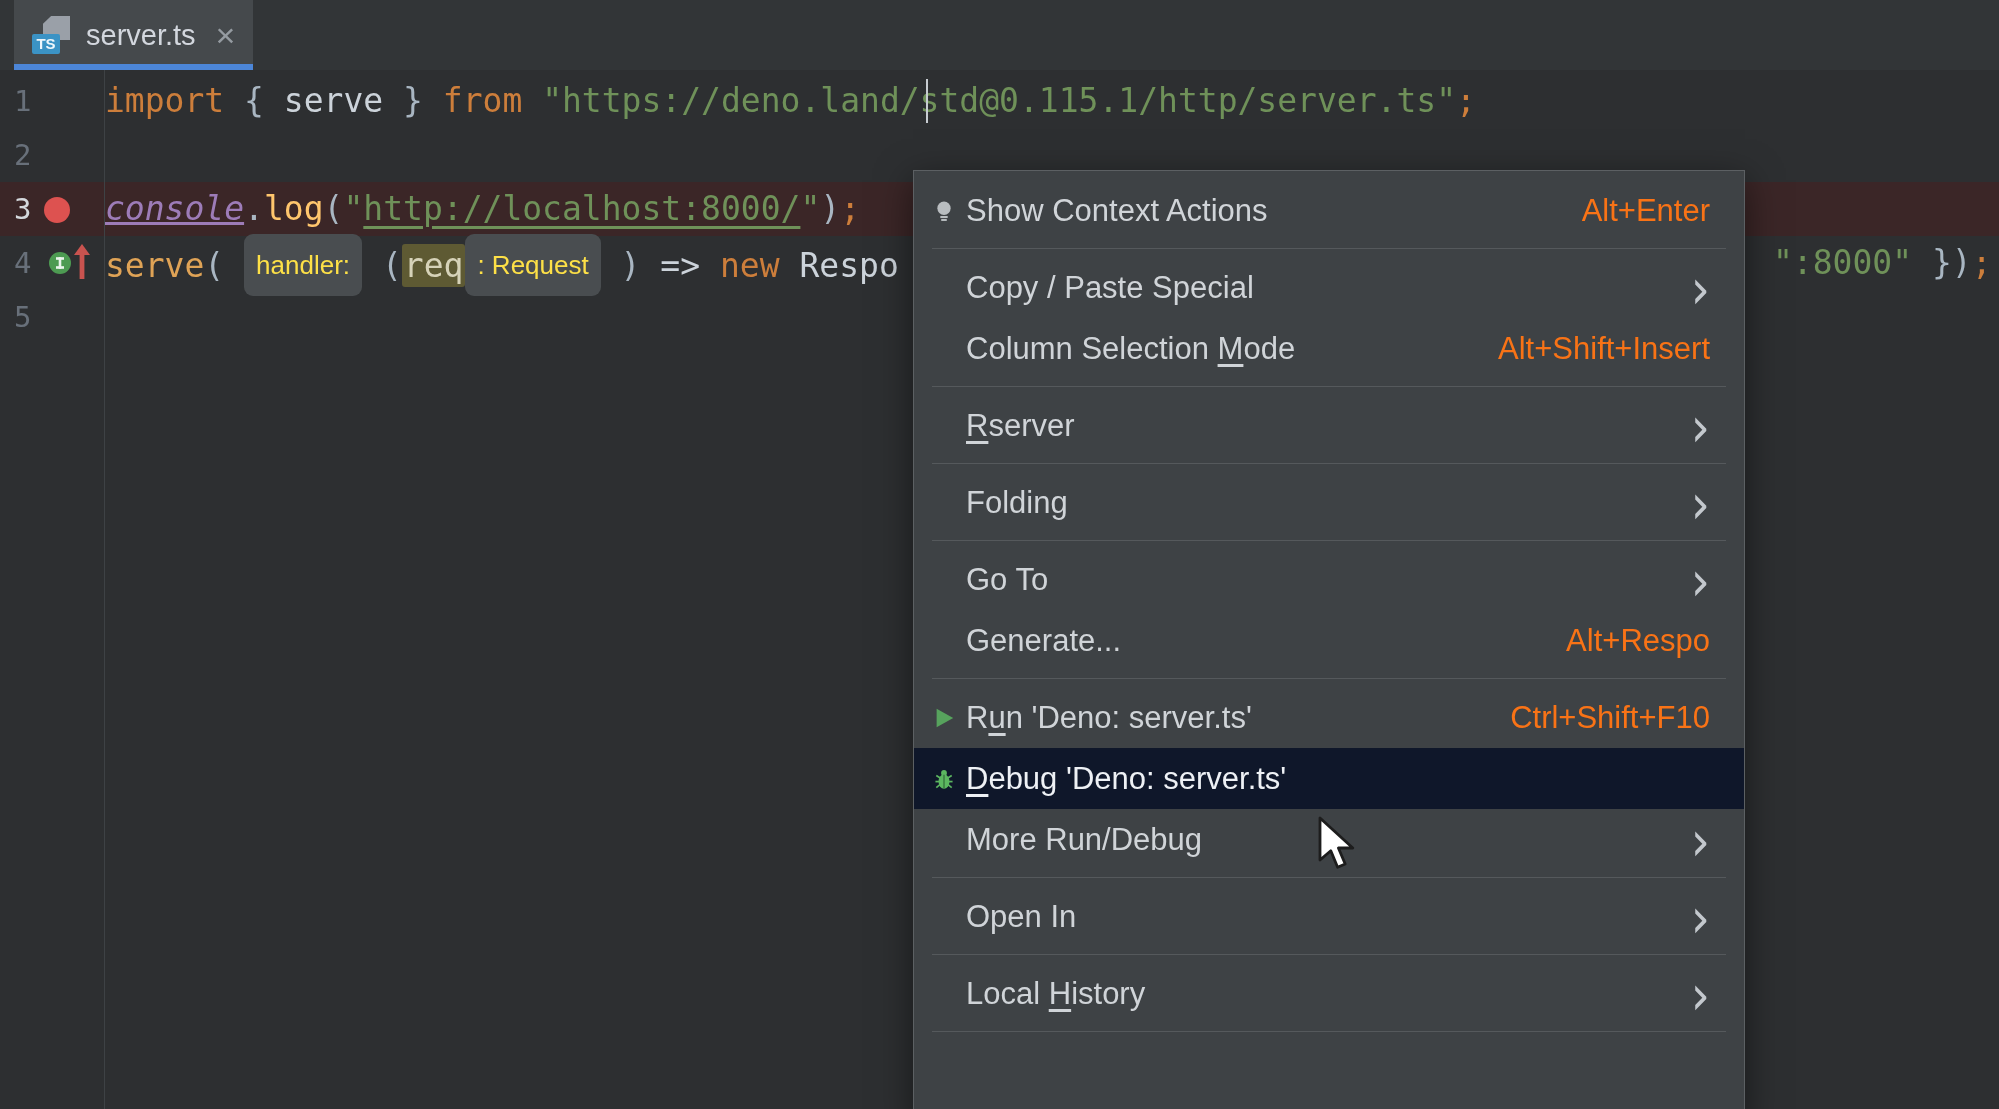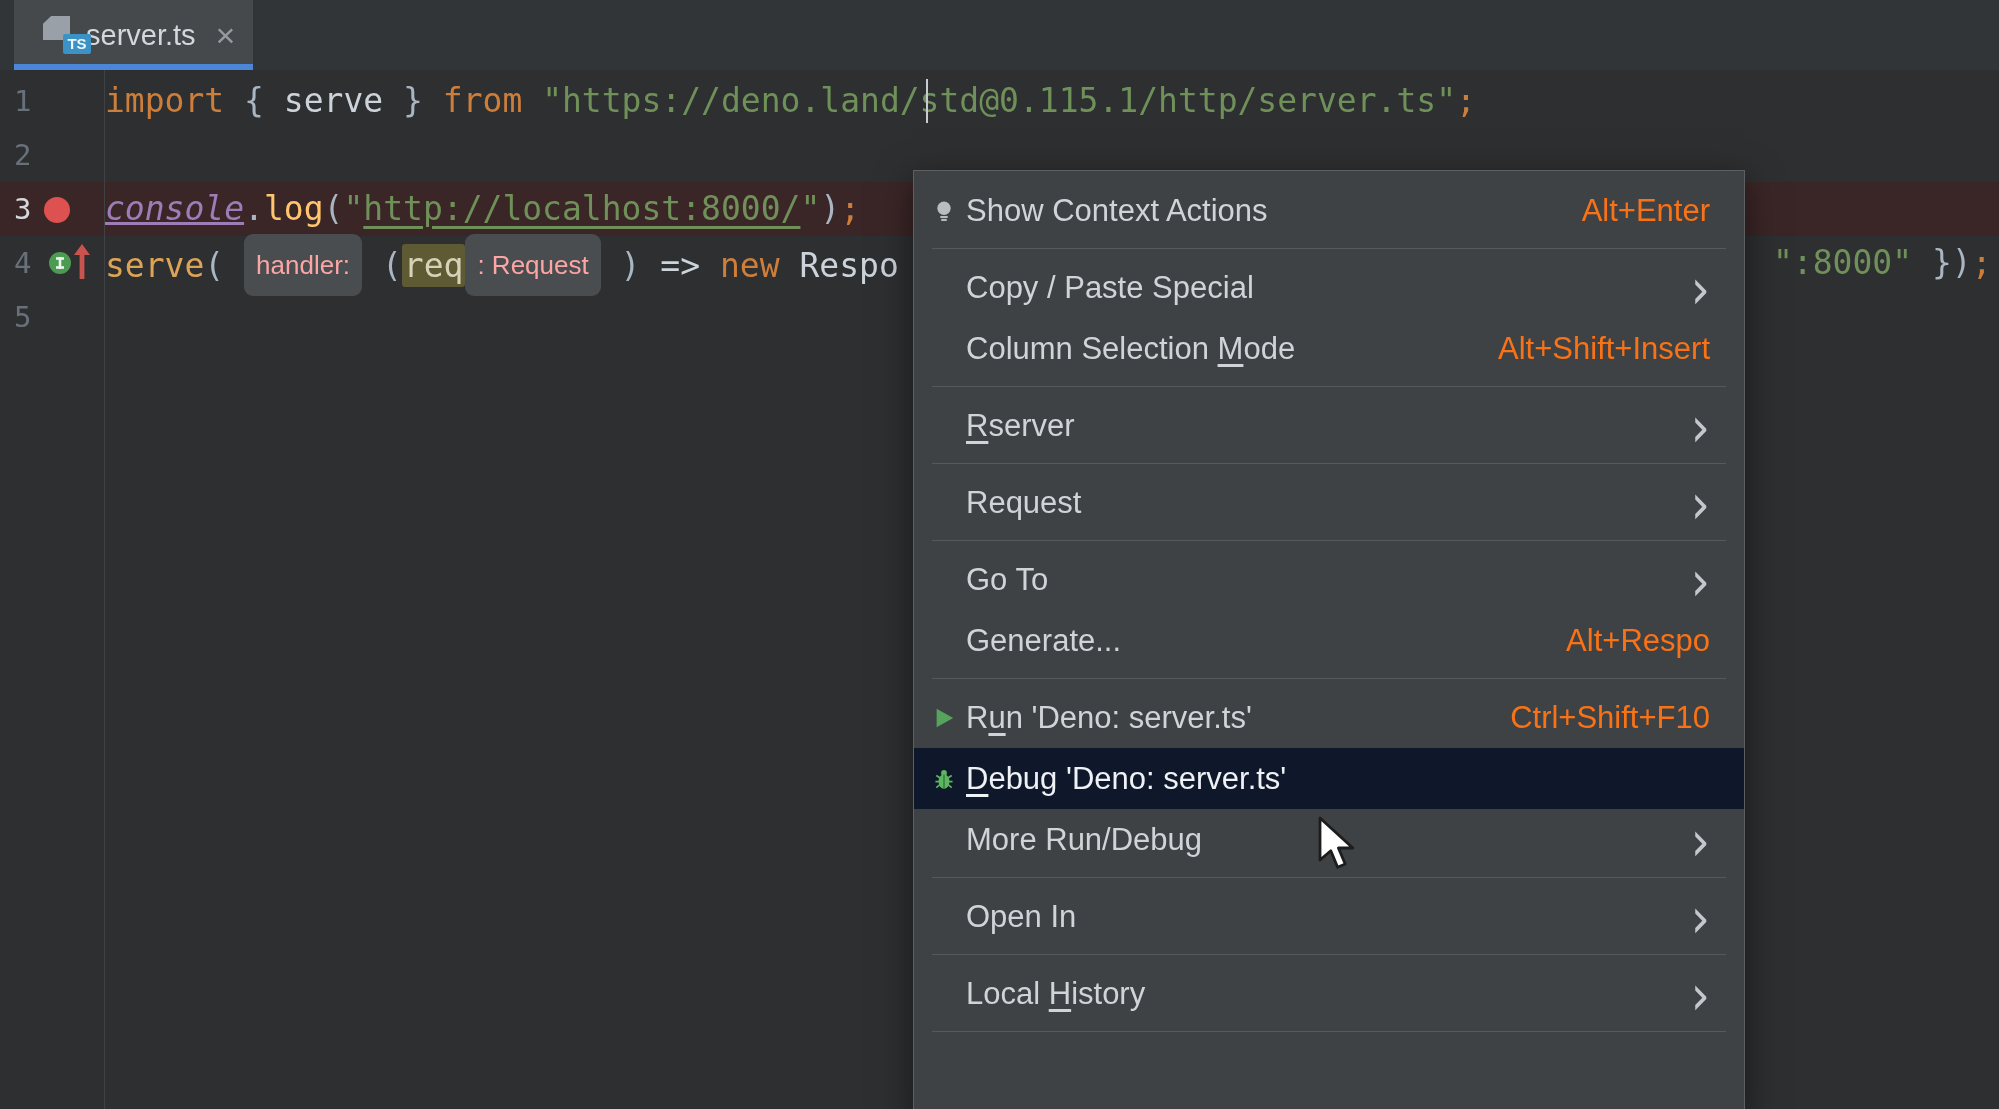"TS" .ts-badge { margin-left: 31px -> none }
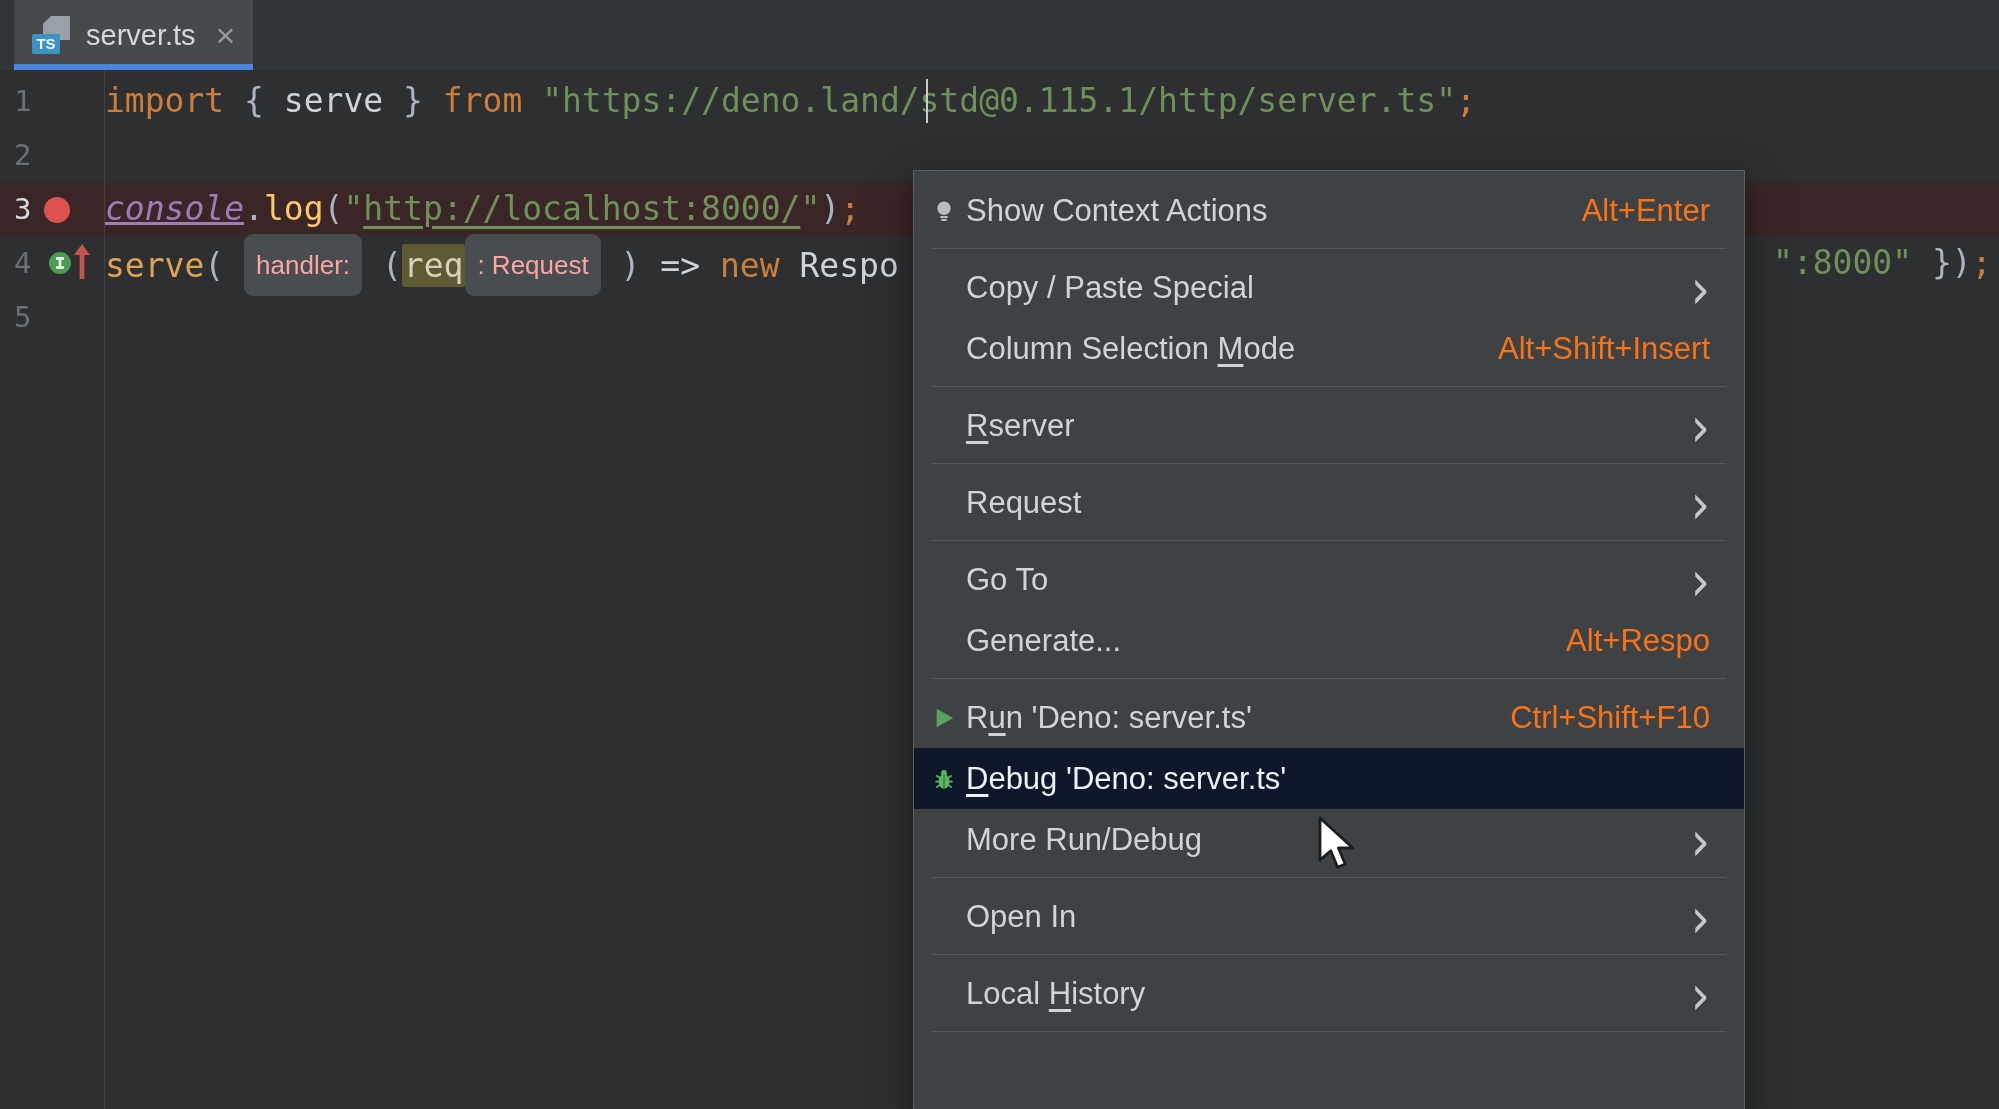"handler:" .pill { color: #fca5a5 -> #fde047 }
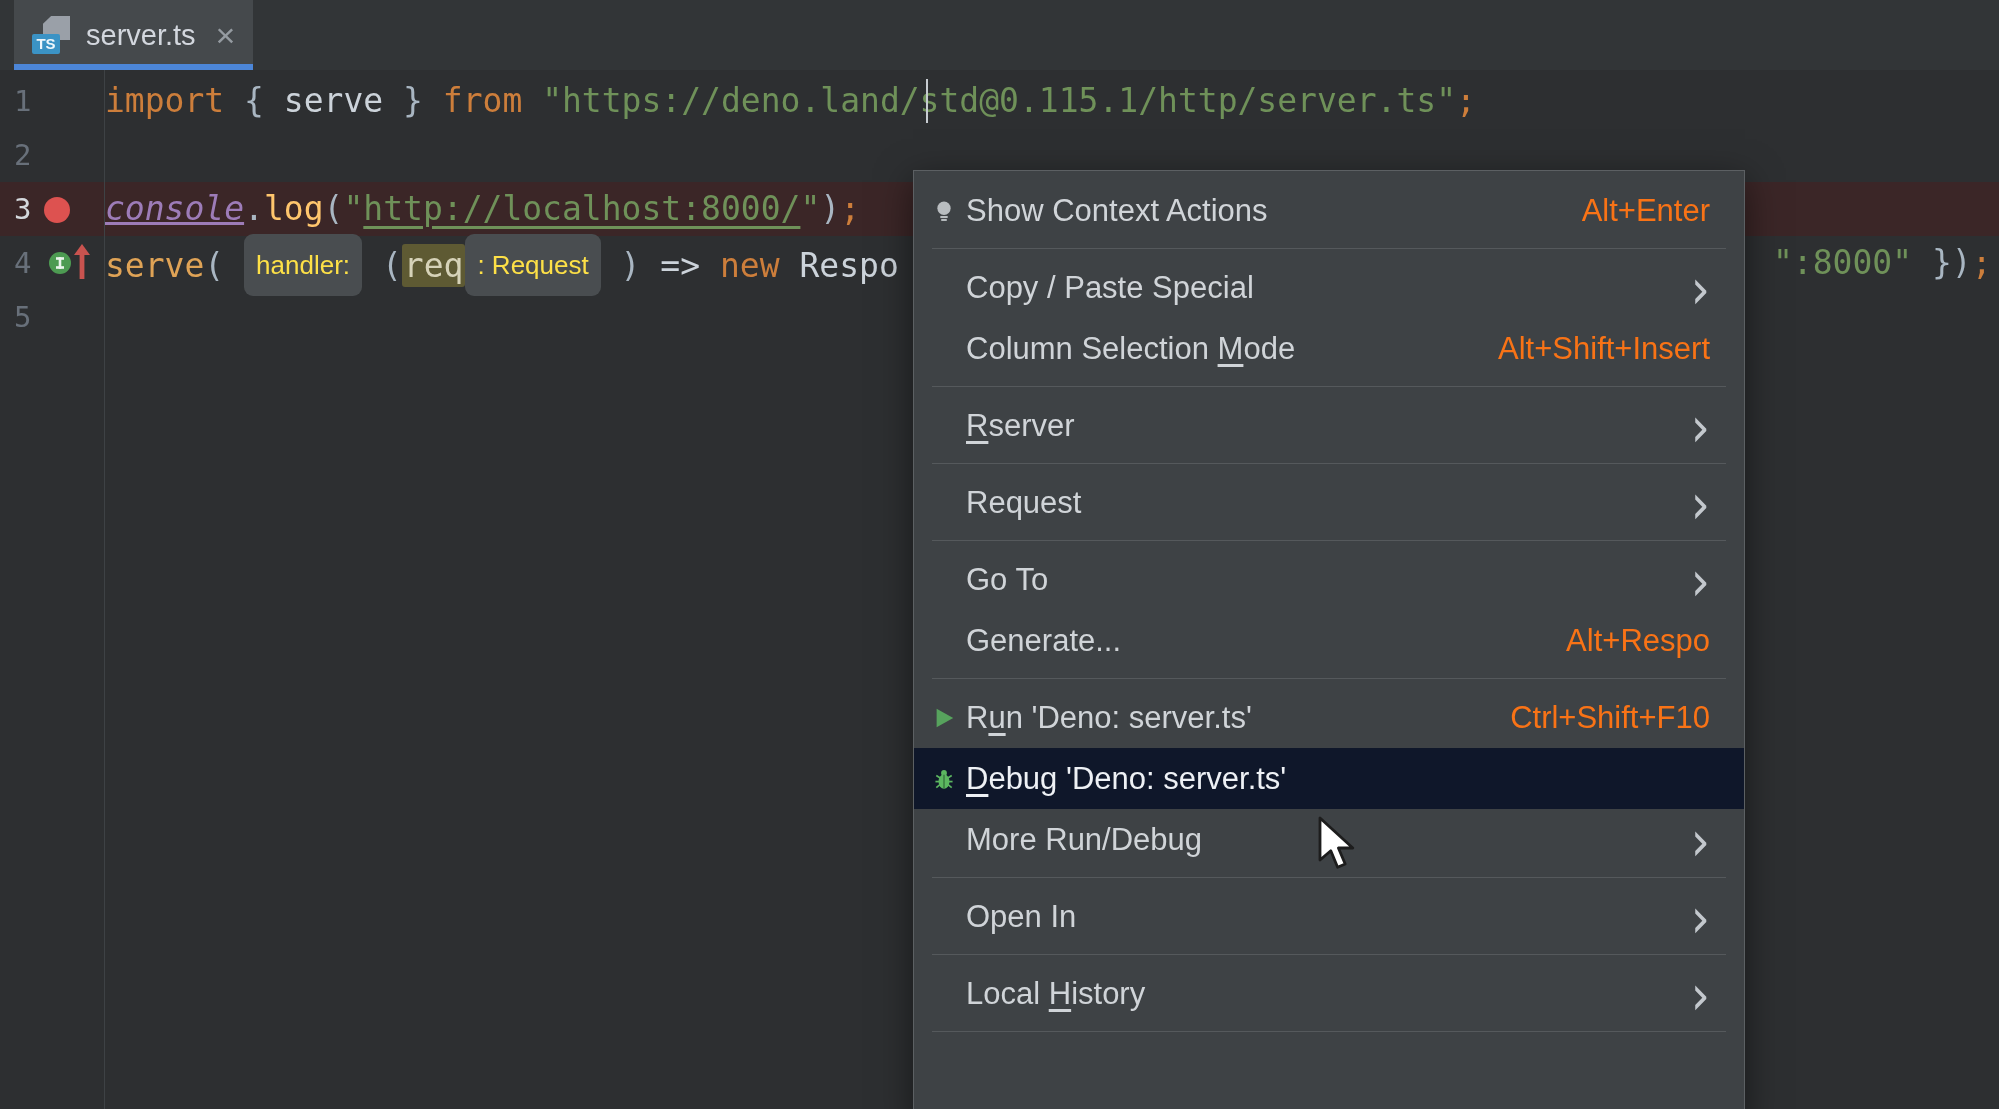"Request" span { text: Request -> Folding }
